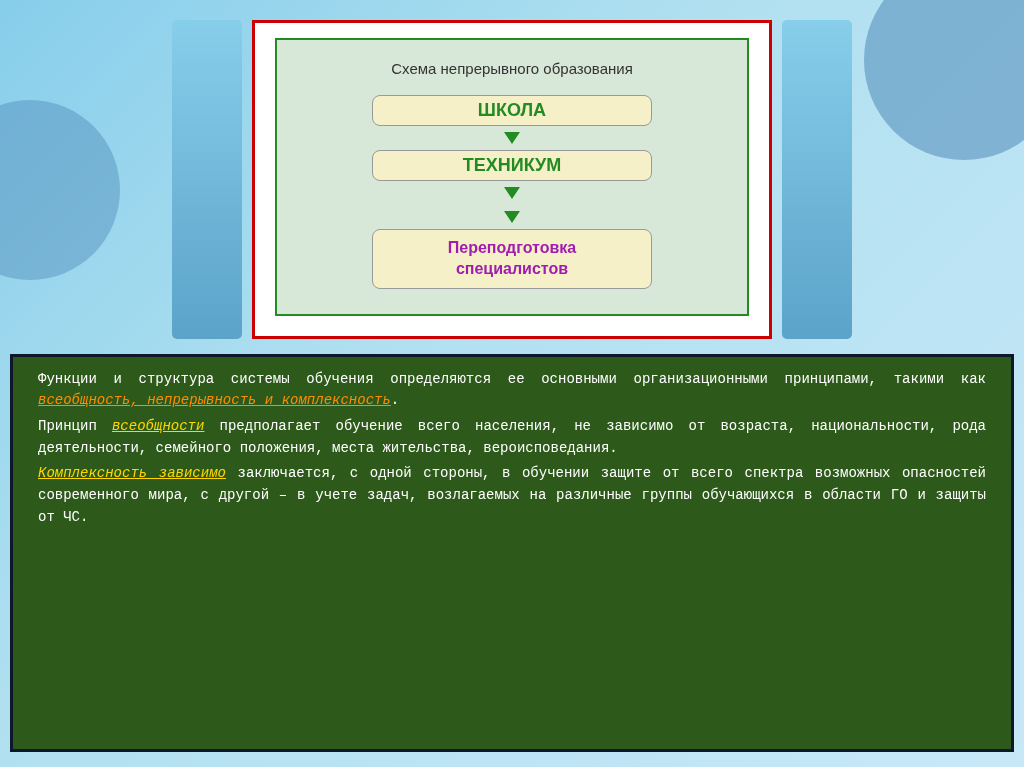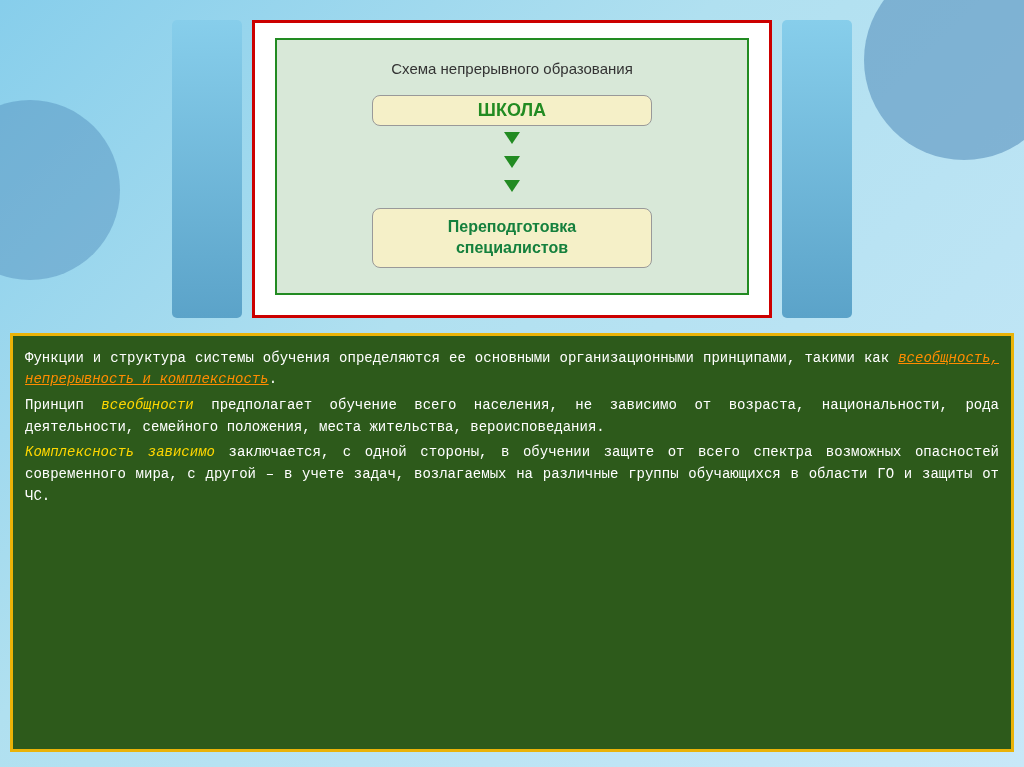"ТЕХНИКУМ" div.diagram-box { html: none -> <div> ТЕХНИКУМ </div> }
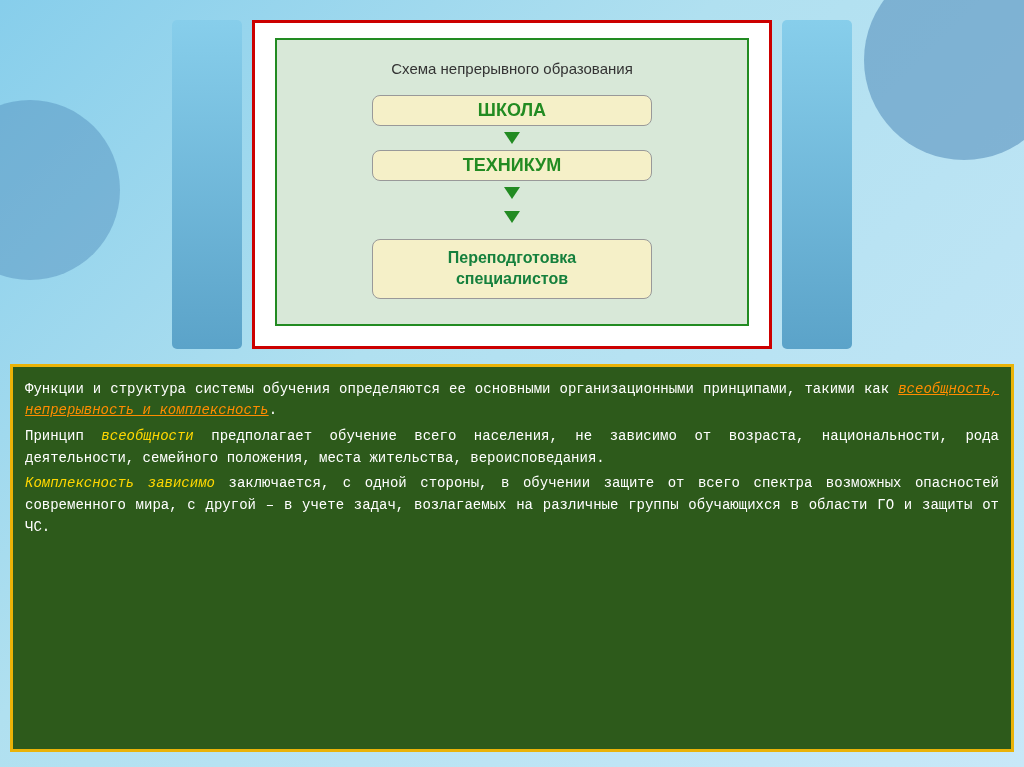"Переподготовка" .diagram-box-multi { color: #15803d -> #a21caf; margin-top: 10px -> none }
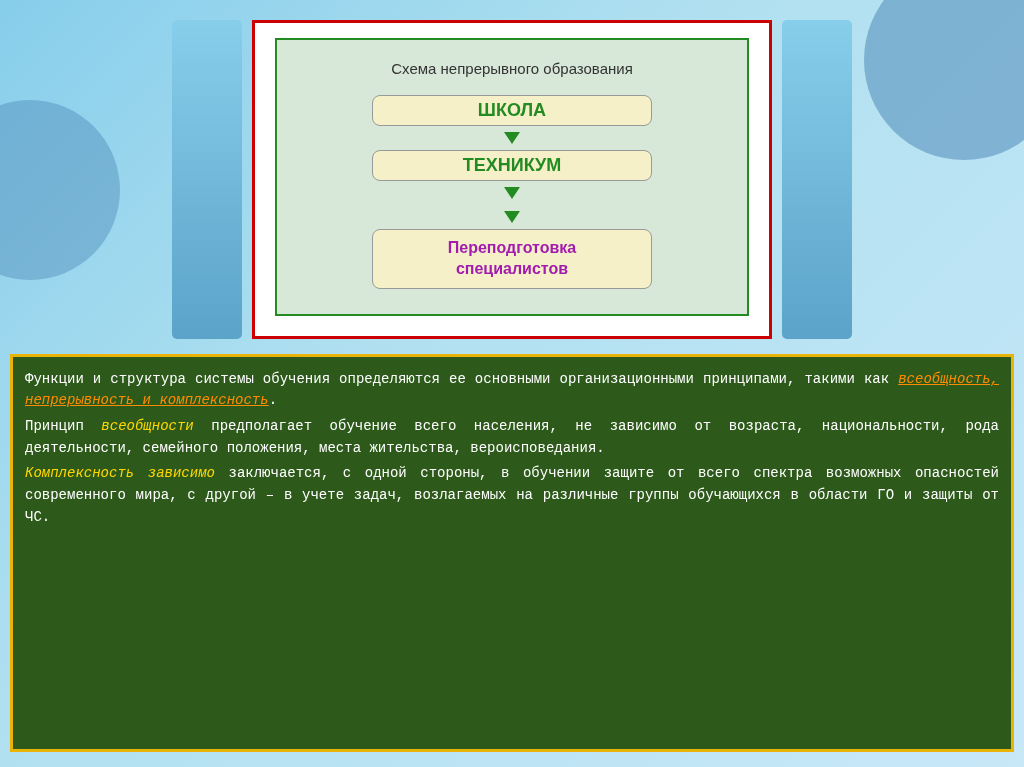"Функции и структура системы обучения" .bottom-section { border: 3px solid #eab308 -> 3px solid #0f172a; padding: 12px 12px -> 12px 25px }
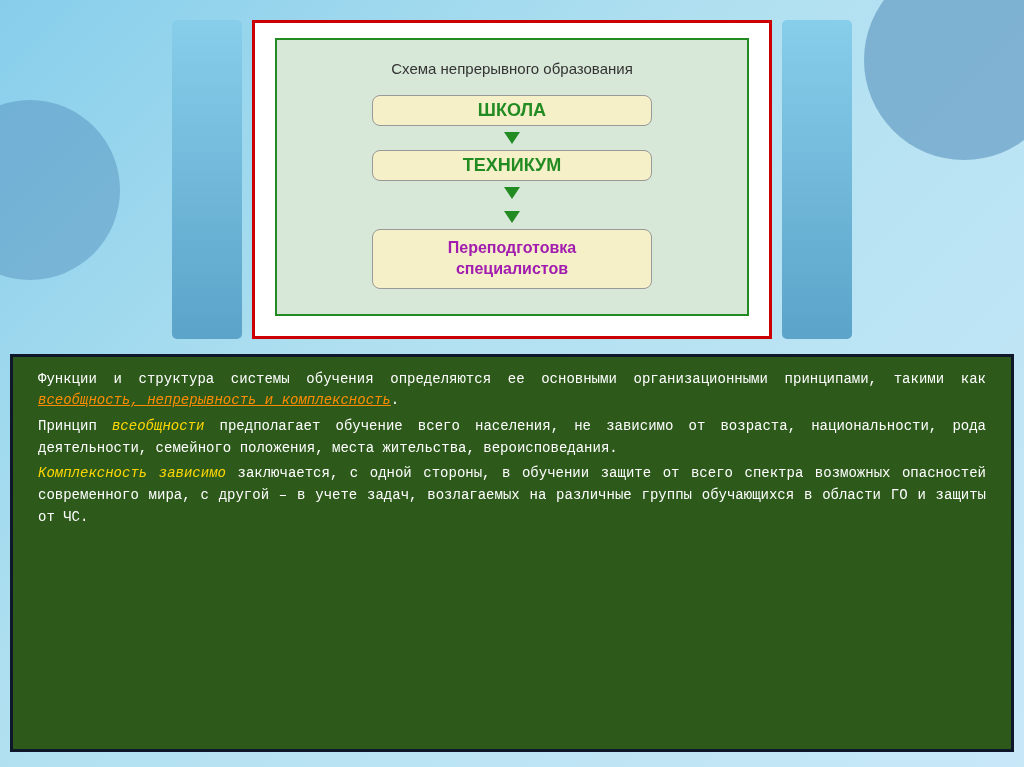"всеобщности" .text-yellow-underline { text-decoration: none -> underline }
